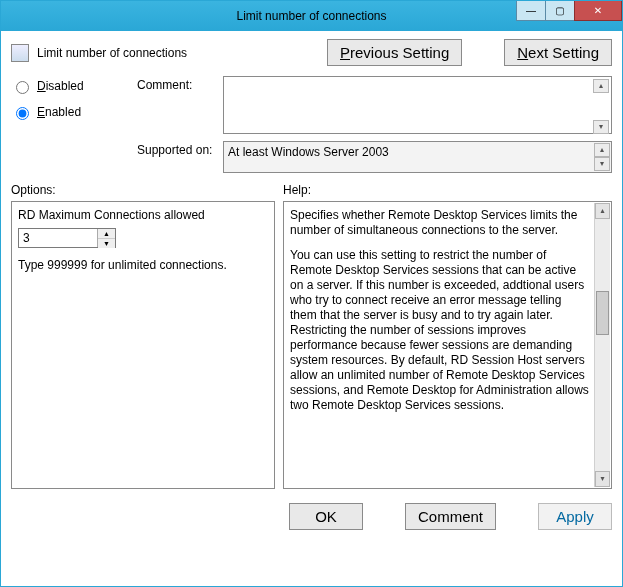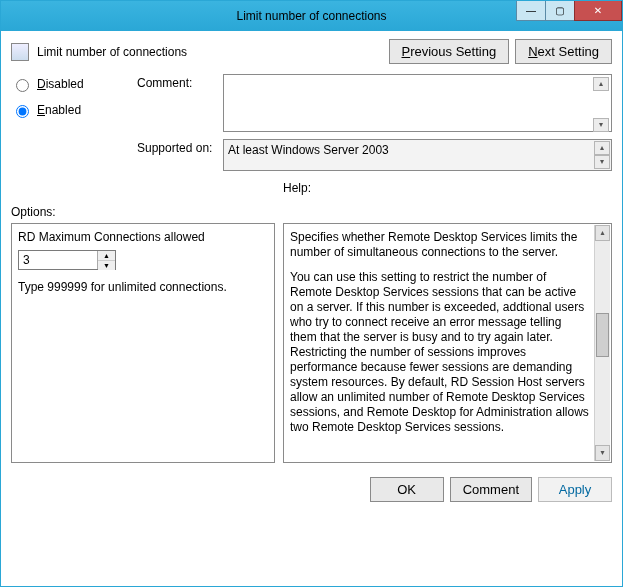"Previous Setting" .btn { font-size: 13px -> 15px; margin-left: none -> 36px }
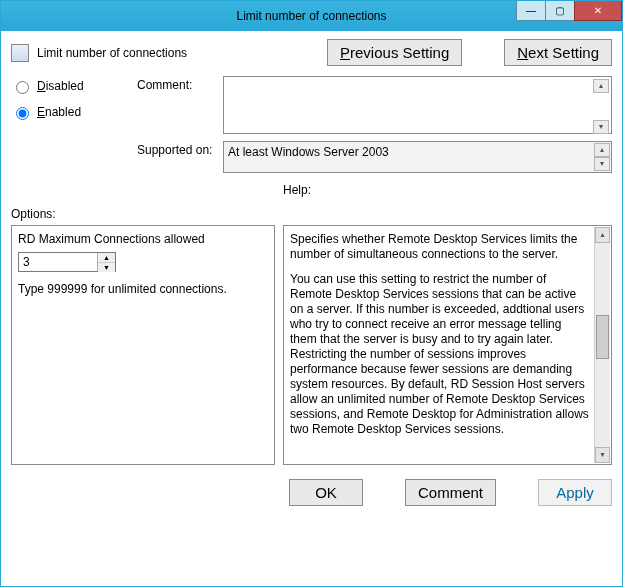"Options:" .section-labels .lbl-options { margin-top: 24px -> none }
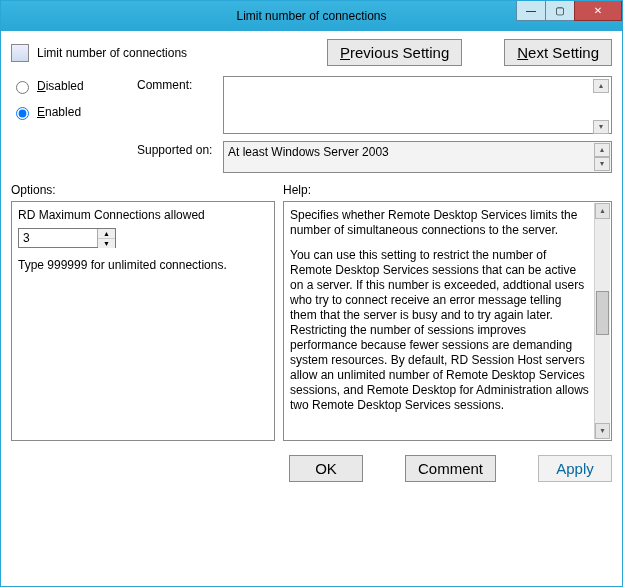"RD Maximum Connections allowed" .panel { height: 240px -> 288px }
